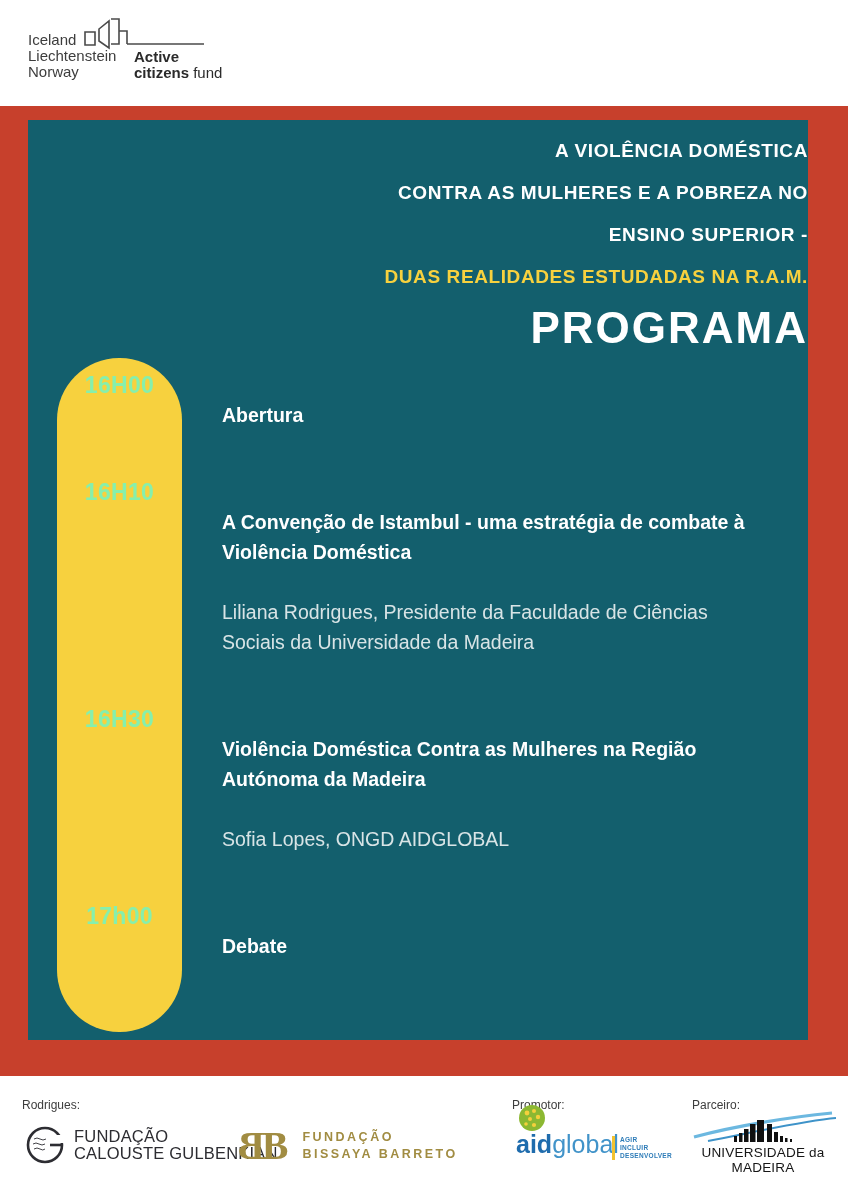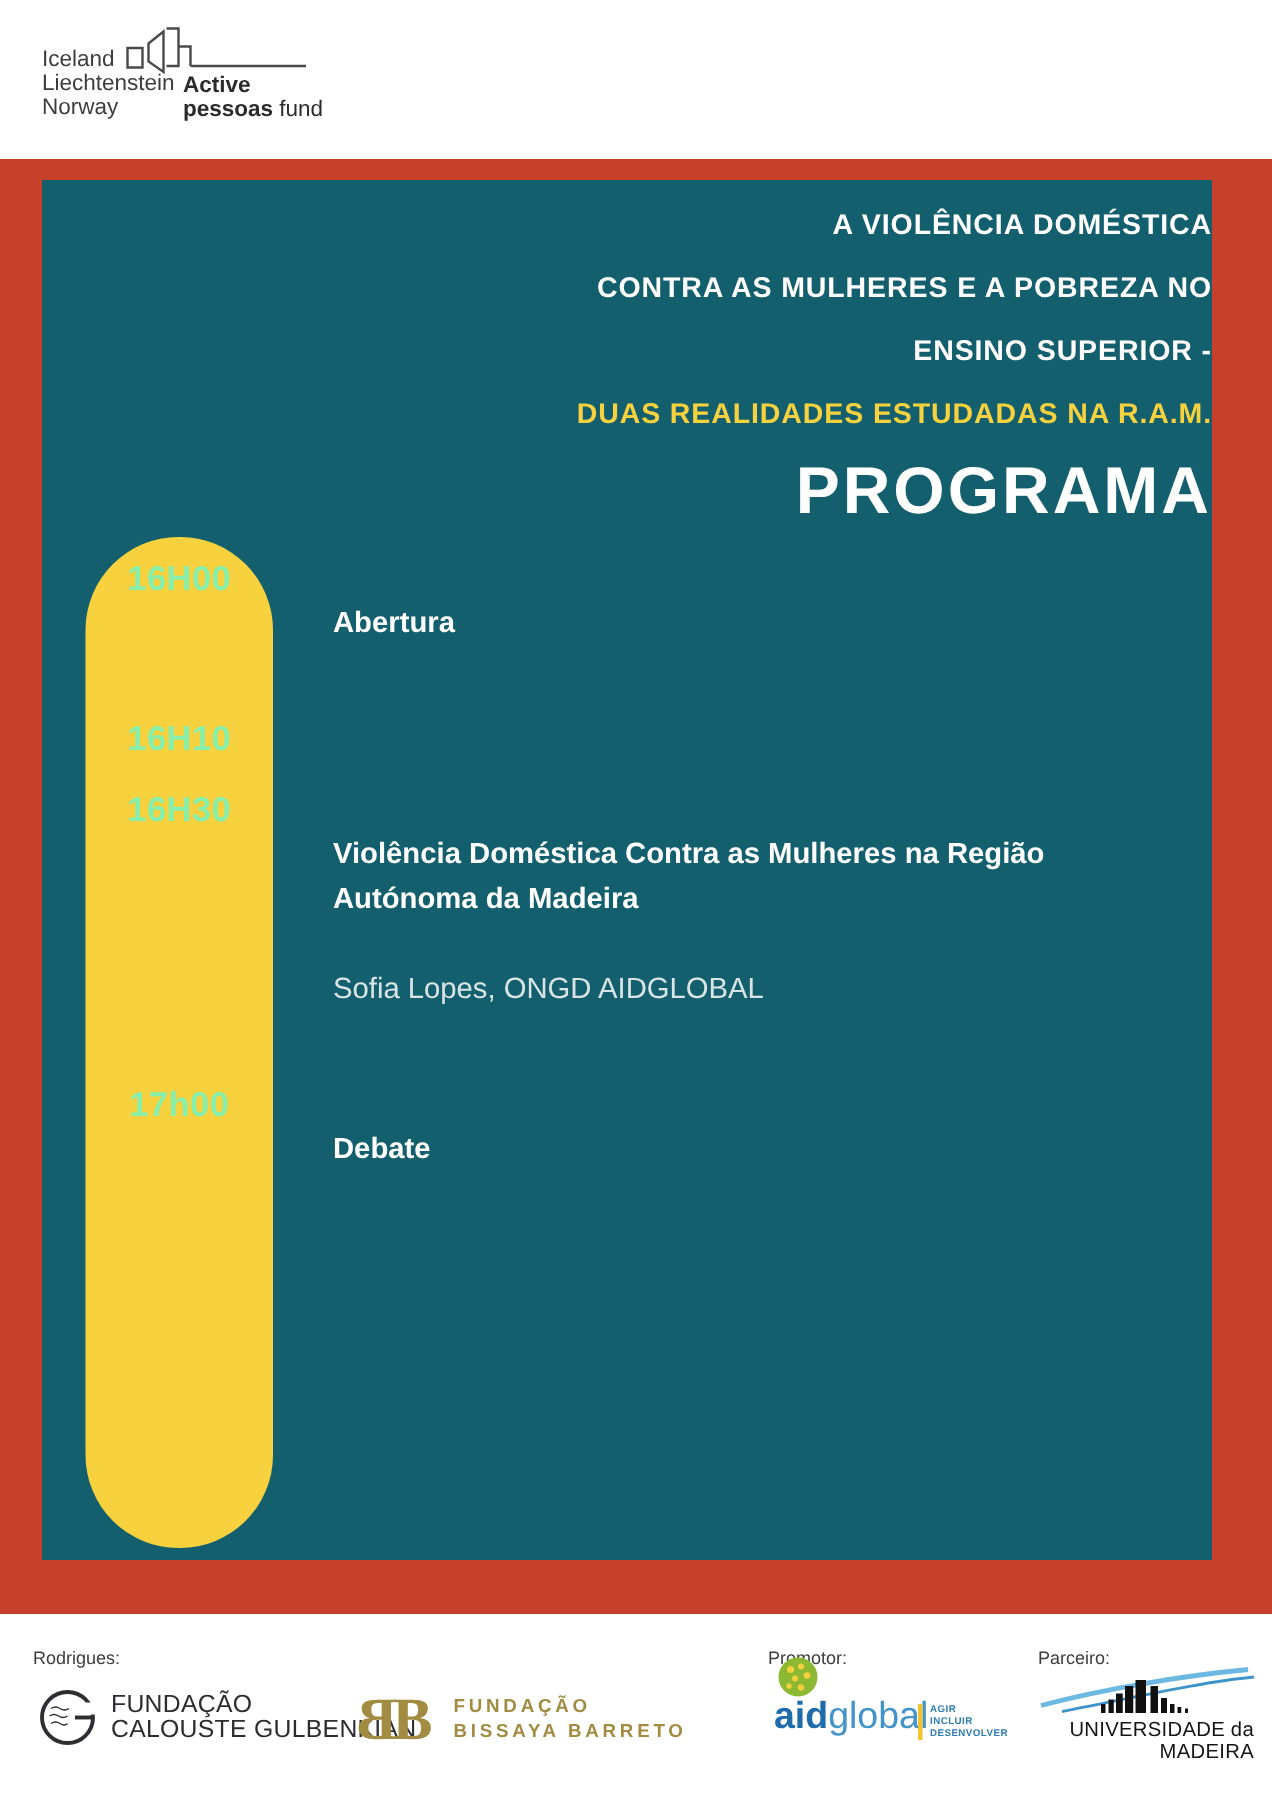"Active" .brand .b { margin-left: none -> 12px }
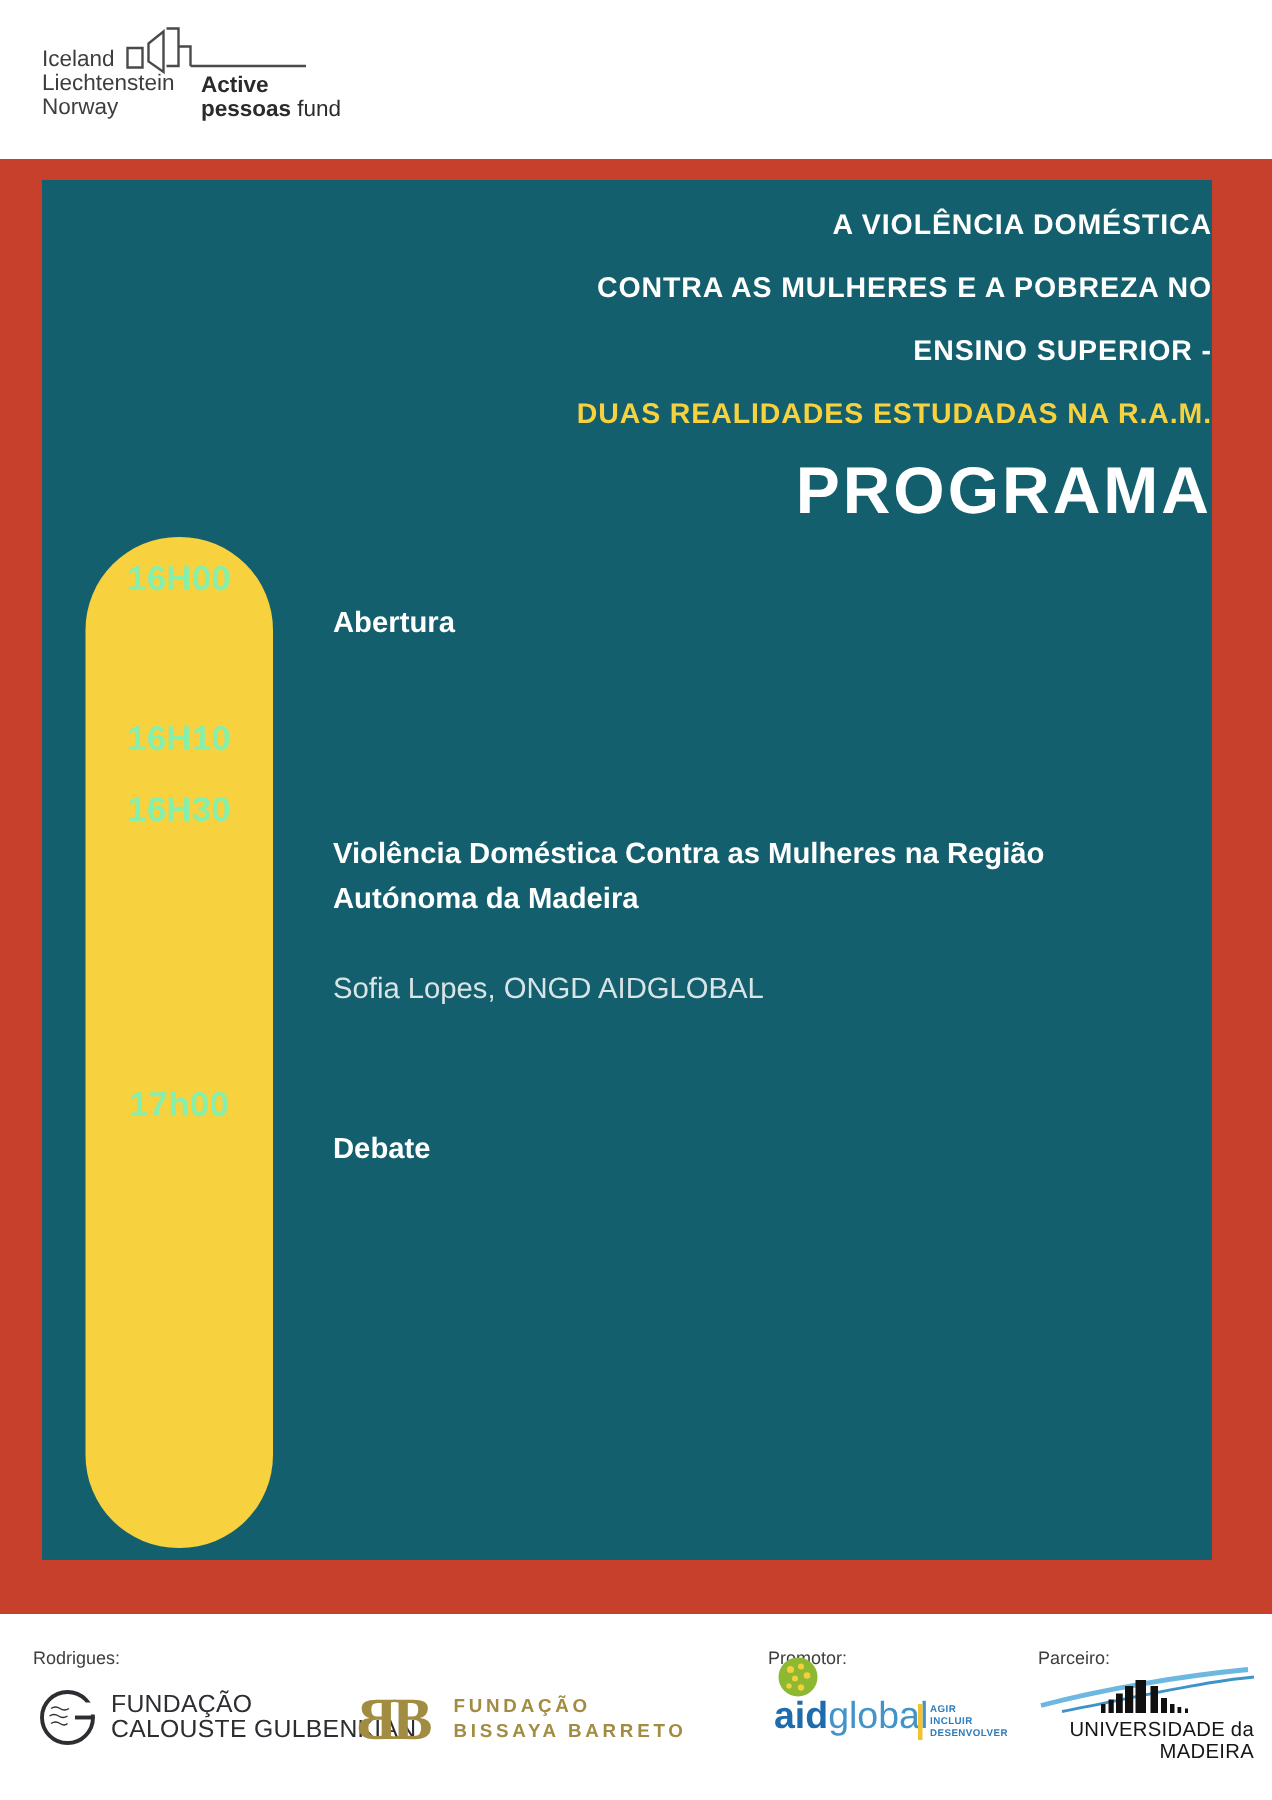"pessoas" span.b { text: pessoas -> citizens }
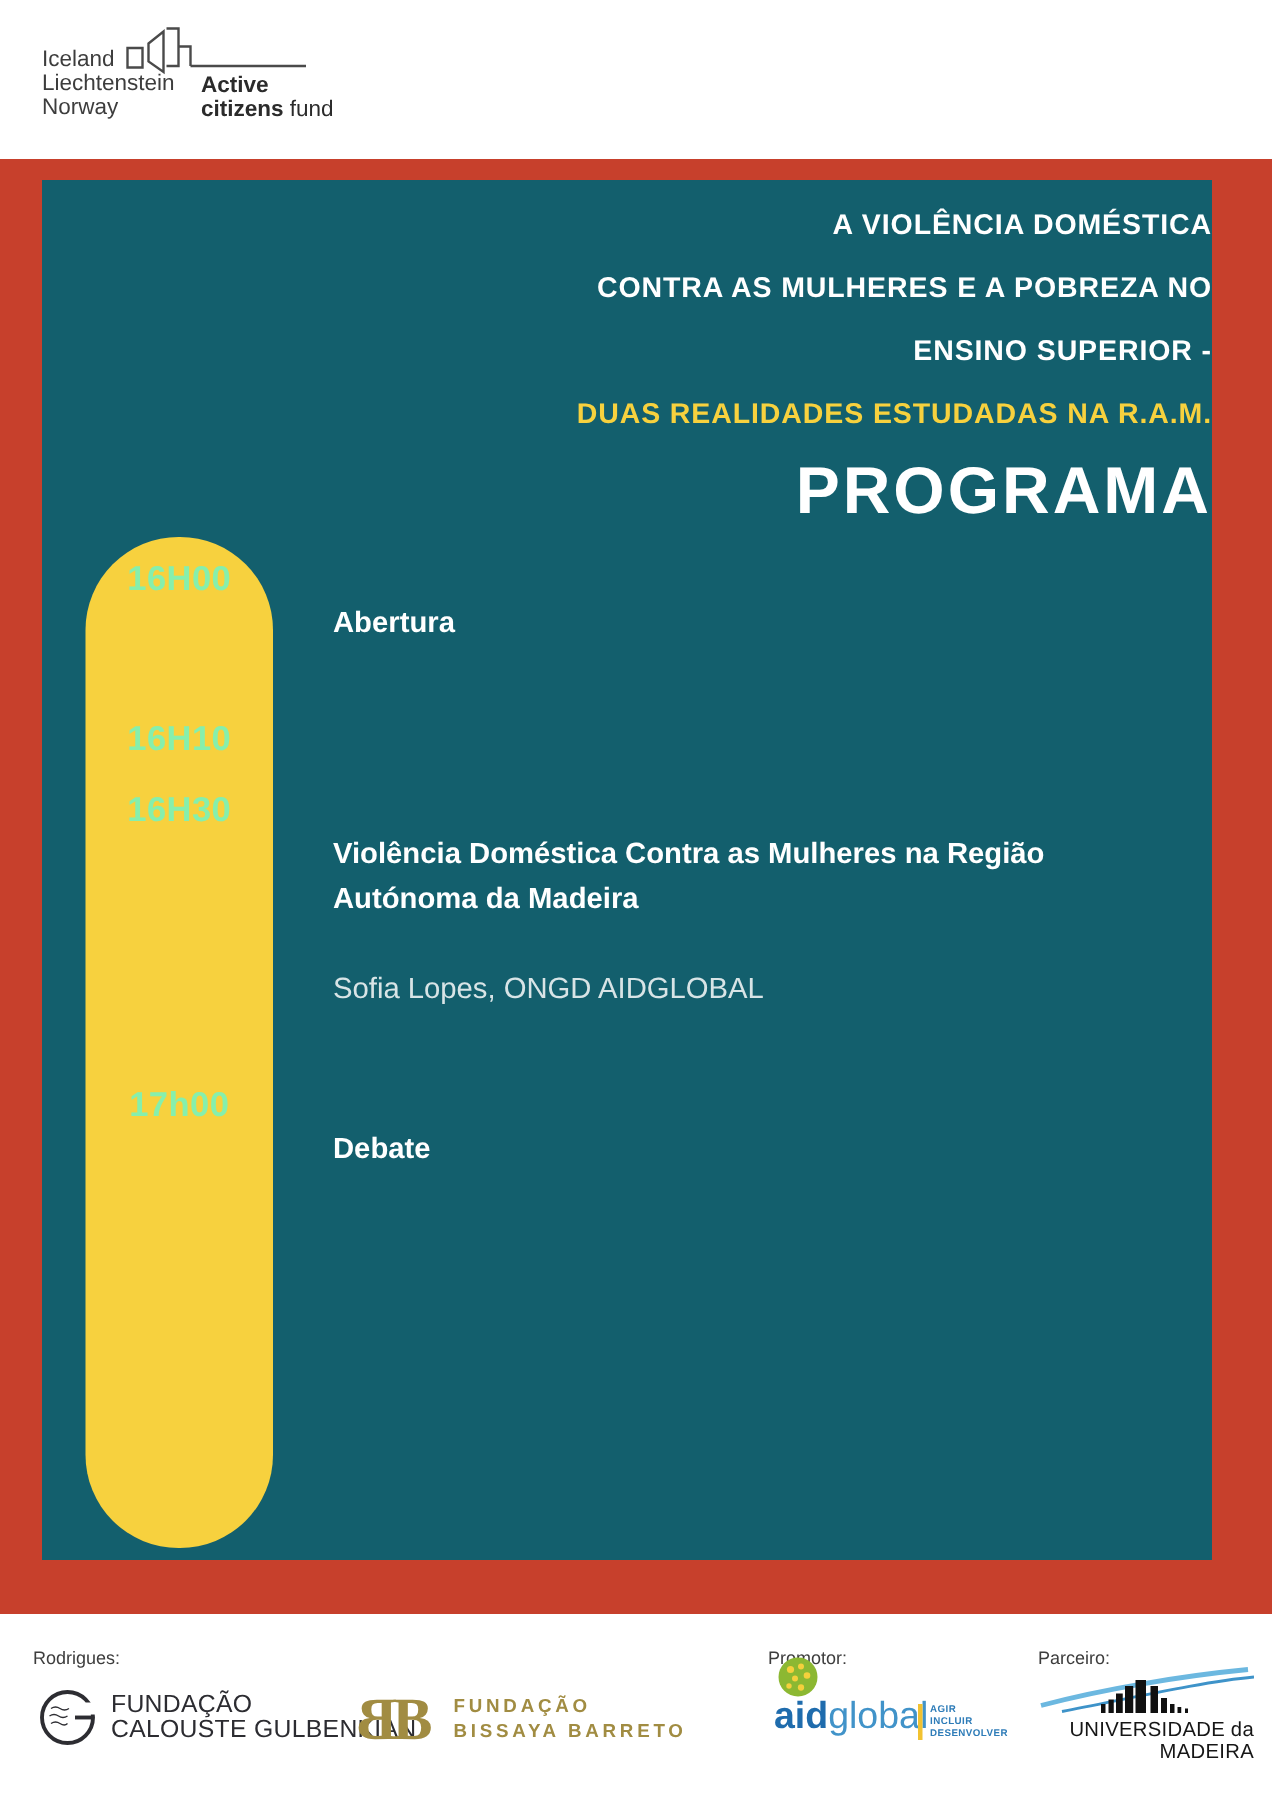"A Convenção de Istambul -" div.slot { html: none -> <div> <div>A Convenção de Istambul - uma estratégia de combate à Violência Doméstica</div> <div>Liliana Rodrigues, Presidente da Faculdade de Ciências Sociais da Universidade da Madeira</div> </div> }
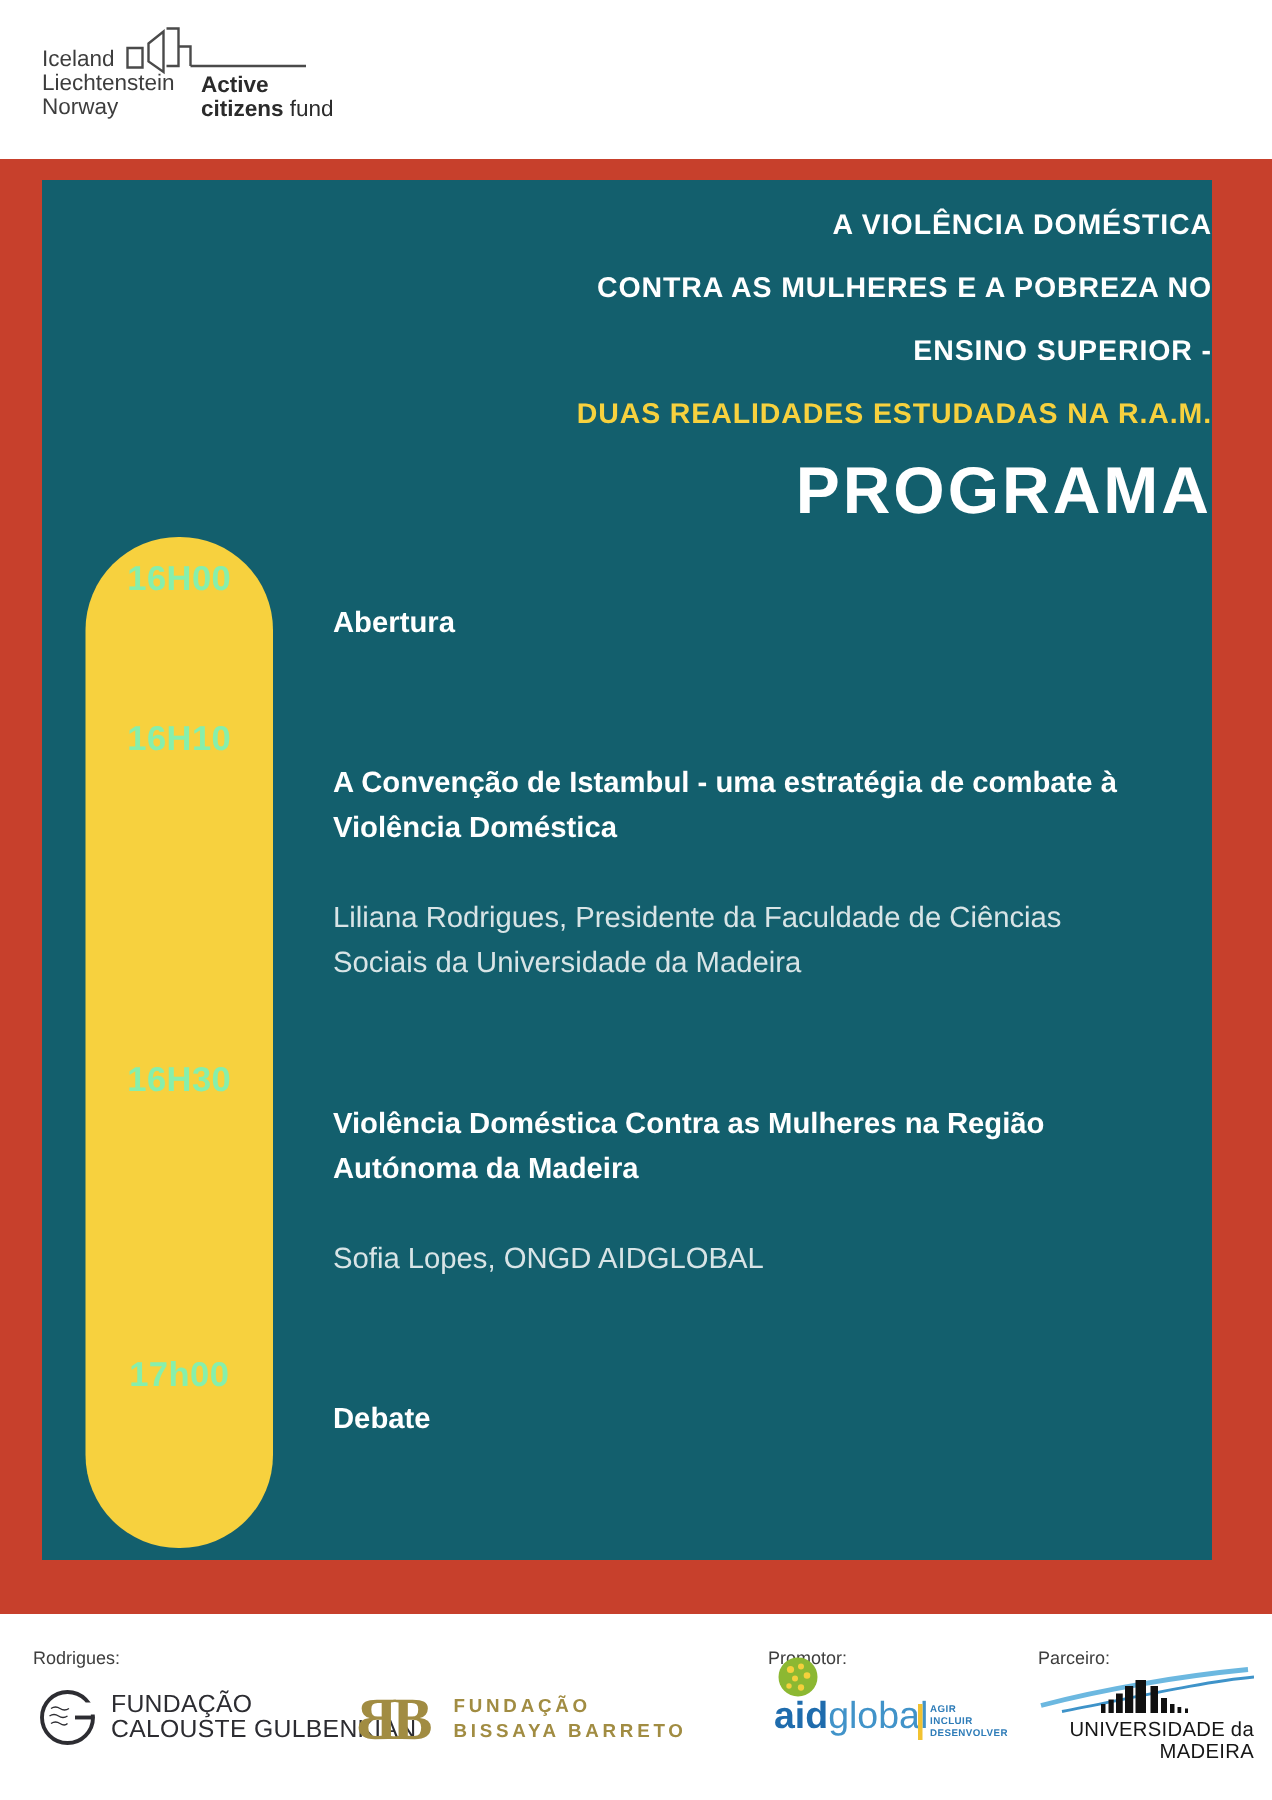"UNIVERSIDADE da MADEIRA" .uma { text-align: right -> center }
